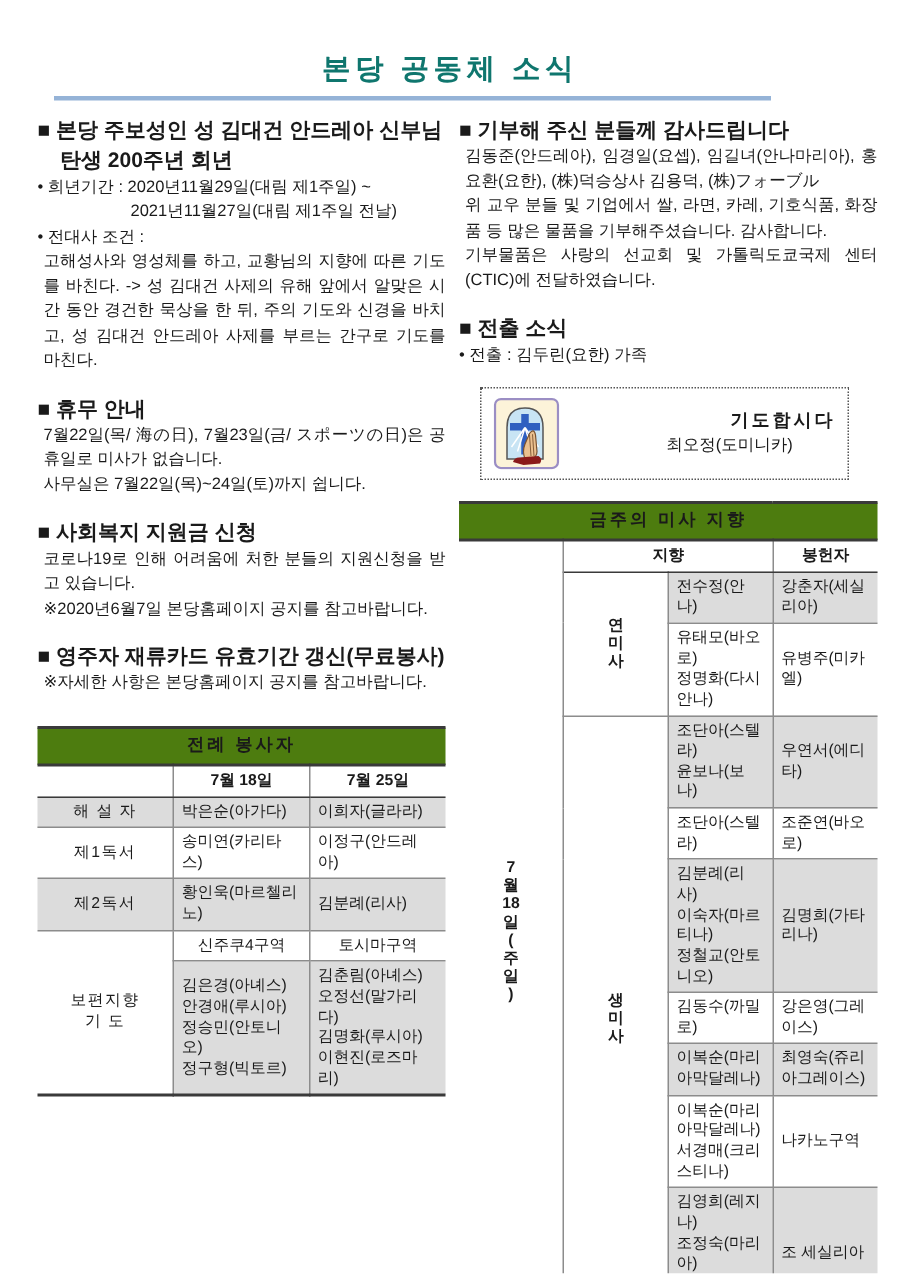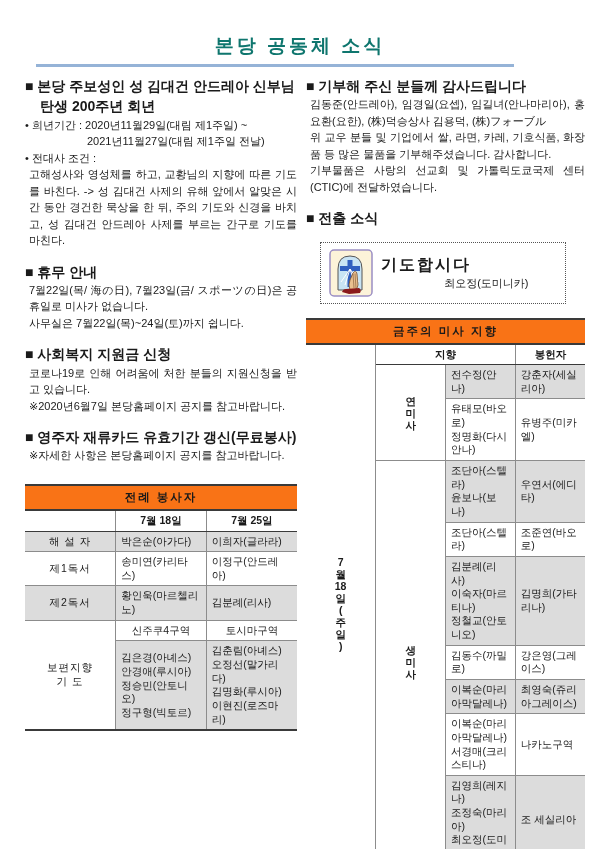"• 전출 : 김두린(요한) 가족" div.body-line { html: none -> <div>• 전출 : 김두린(요한) 가족</div> }
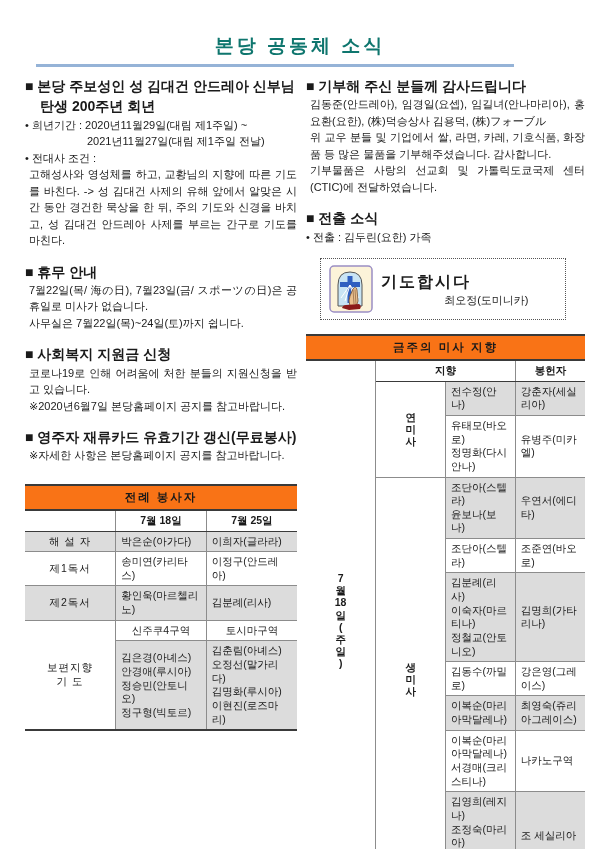"기도합시다" .prayer-title { font-size: 16px -> 12px; text-align: left -> right }
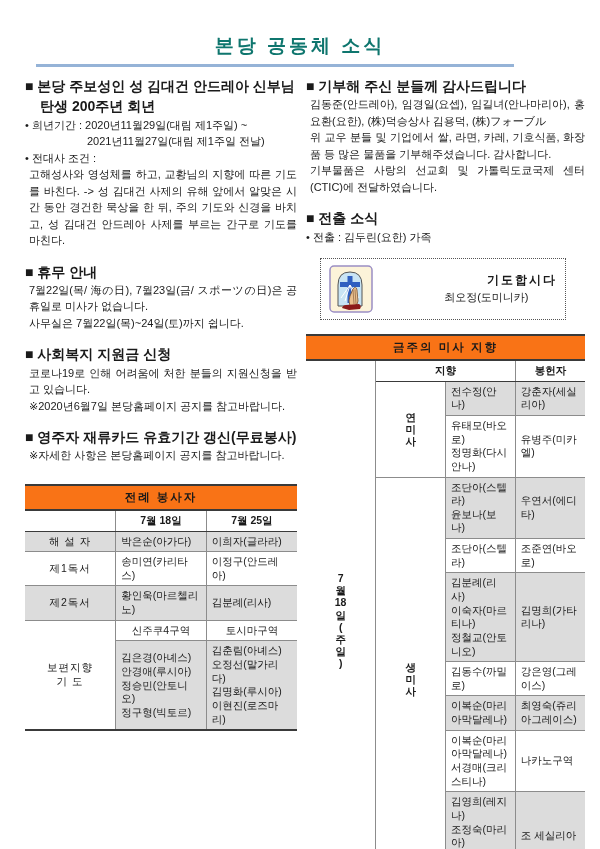"금주의 미사 지향" table.tbl td.band { background: #f97316 -> #4d7c0f }
